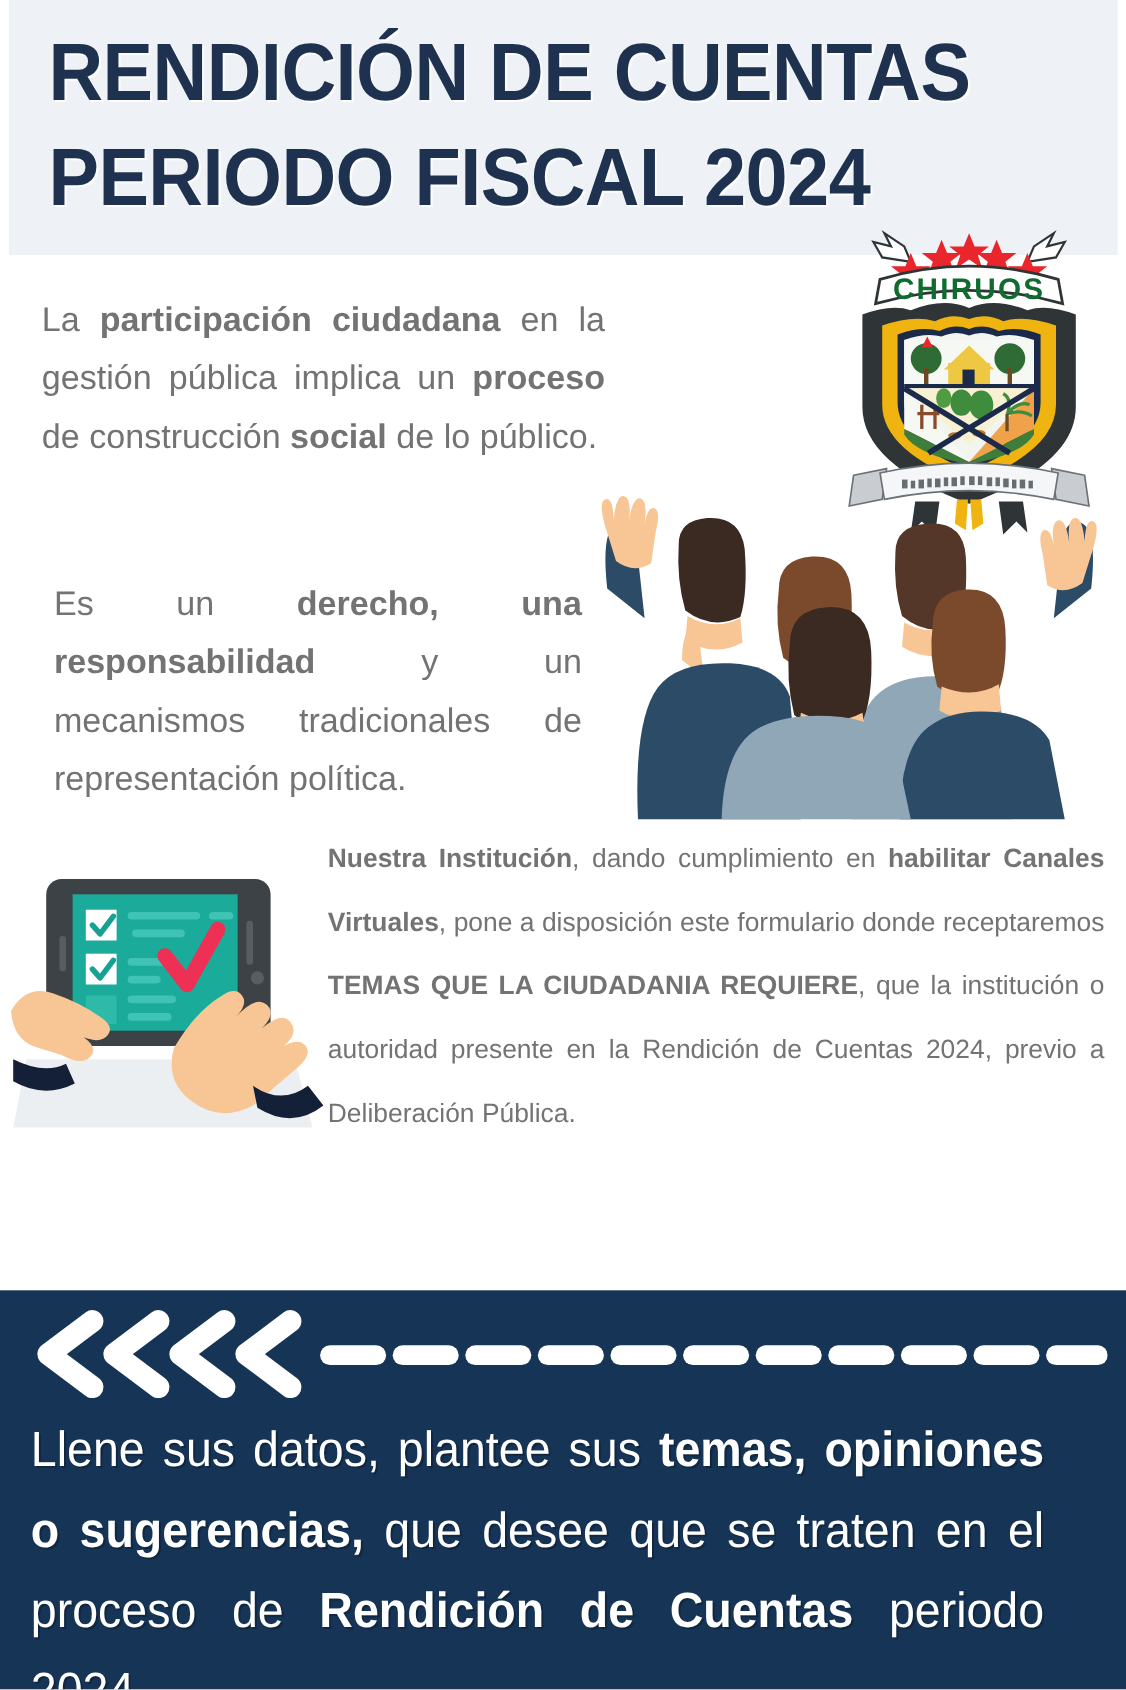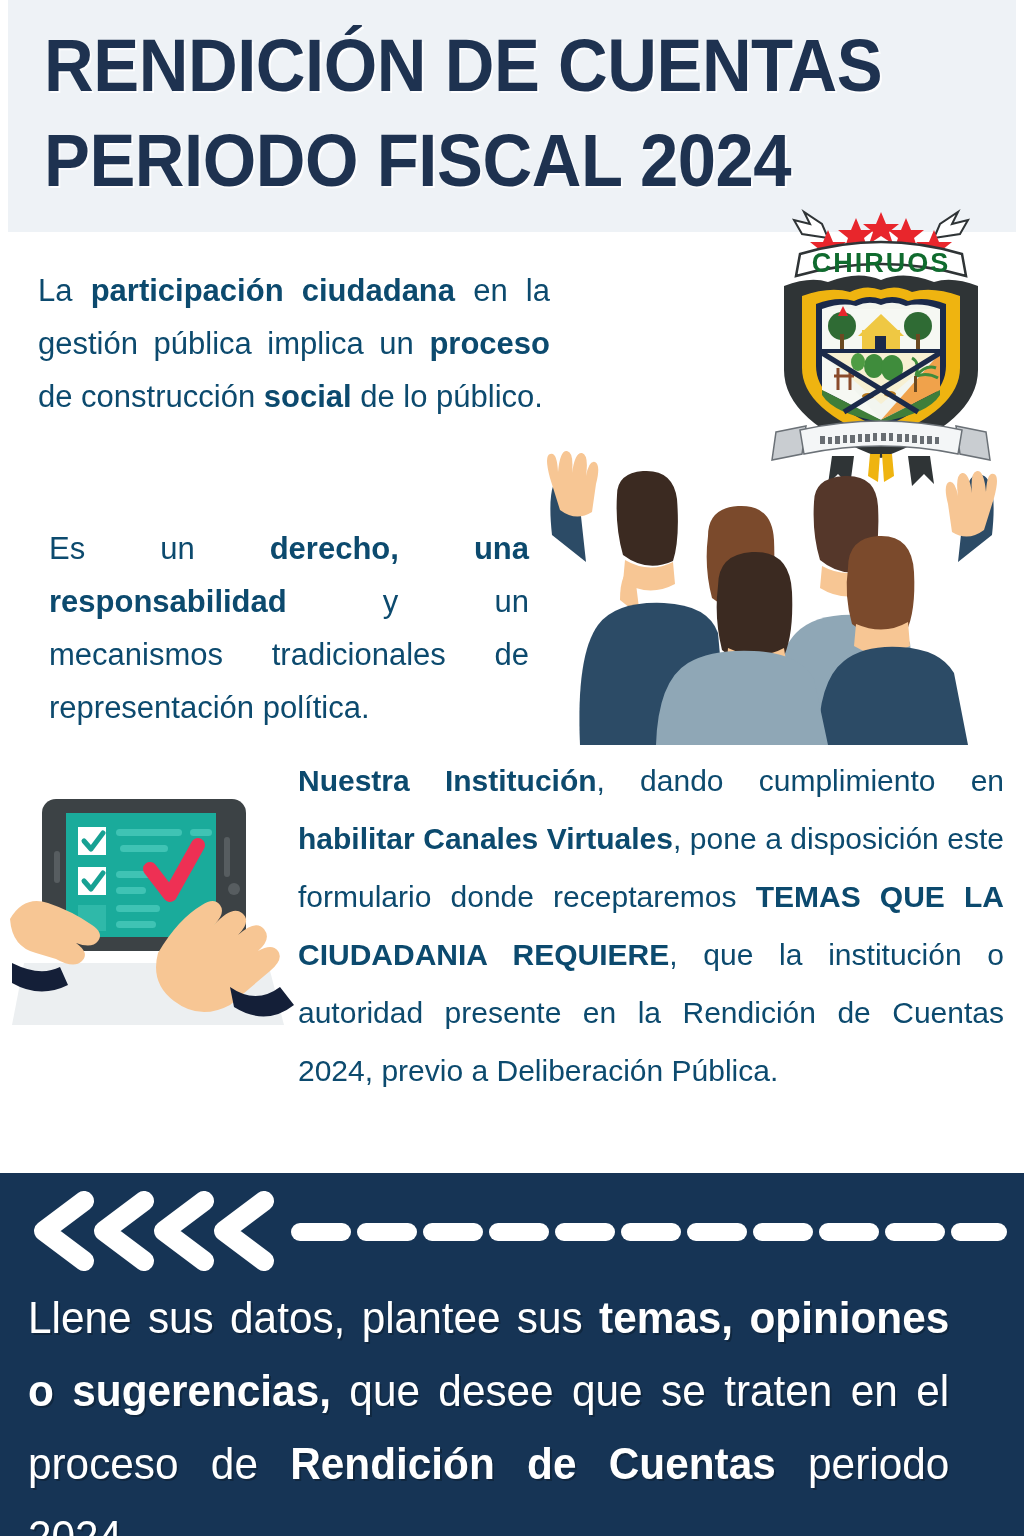"La participación ciudadana en la" .body-text { color: #0c4a6e -> #737373 }
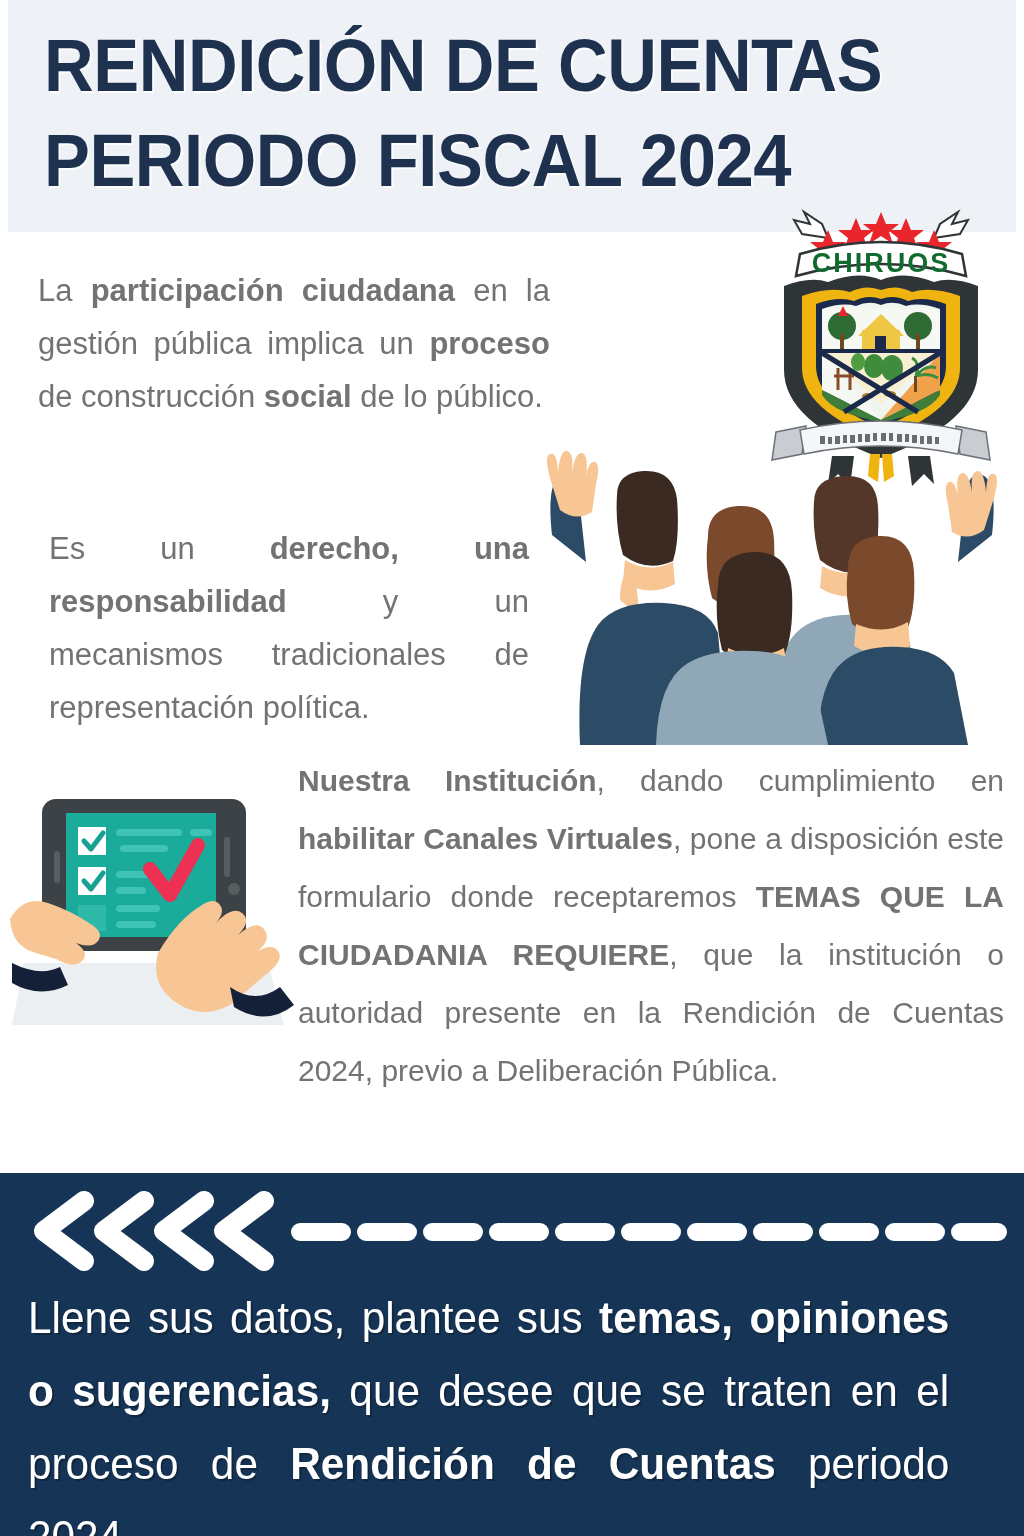"Nuestra Institución, dando cumplimiento" #para-three { font-size: 30px -> 24px }
